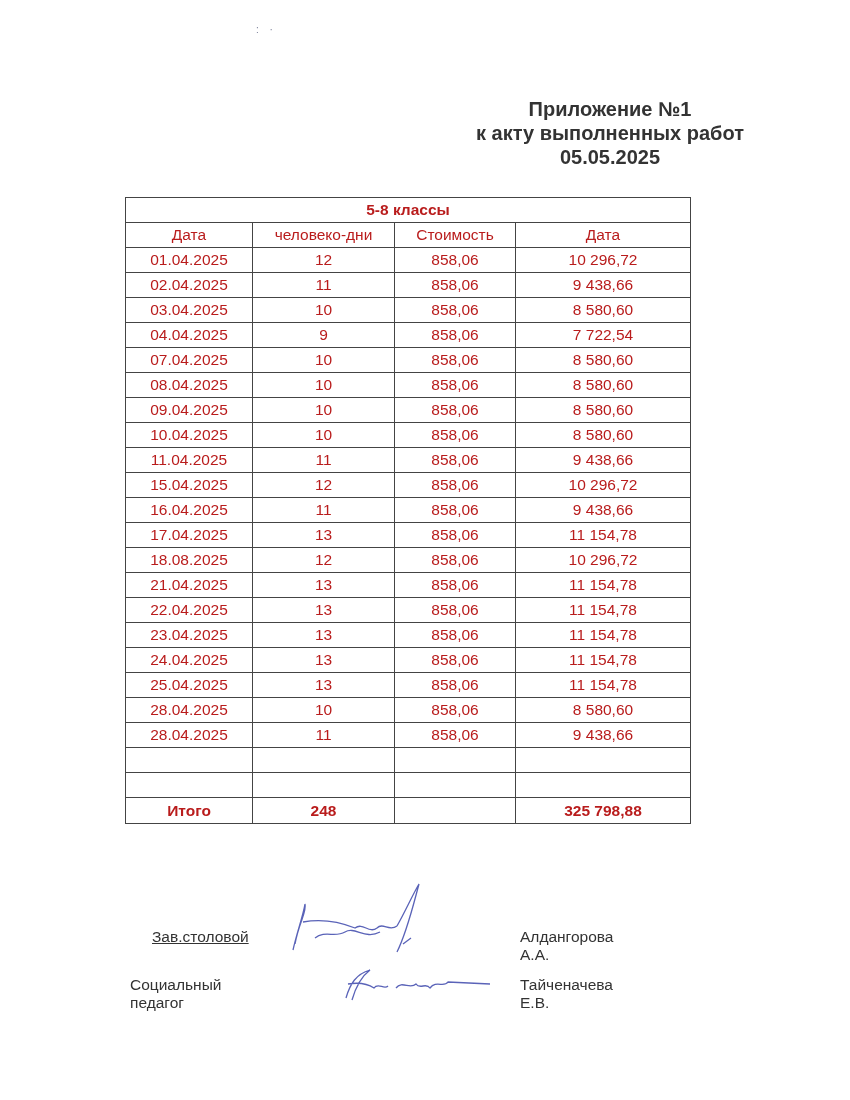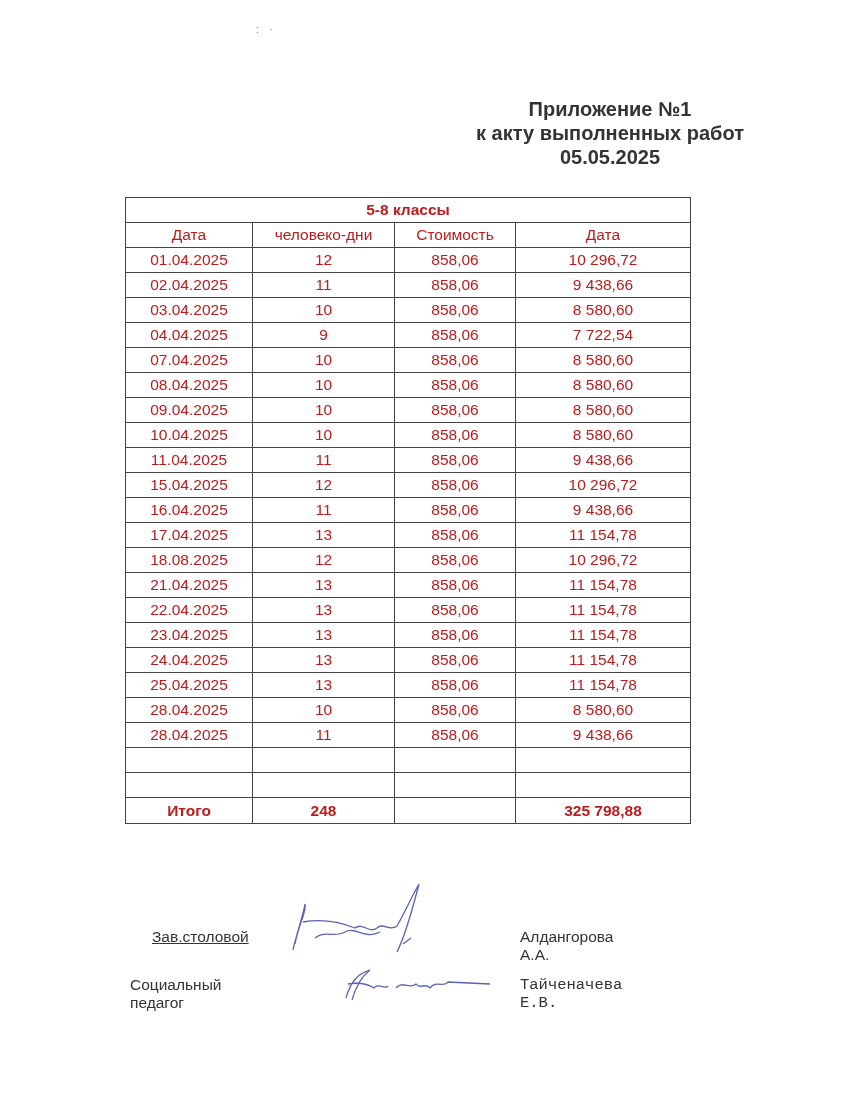"Тайченачева Е.В." span.sig-name { font-family: Liberation Mono, monospace -> none }
